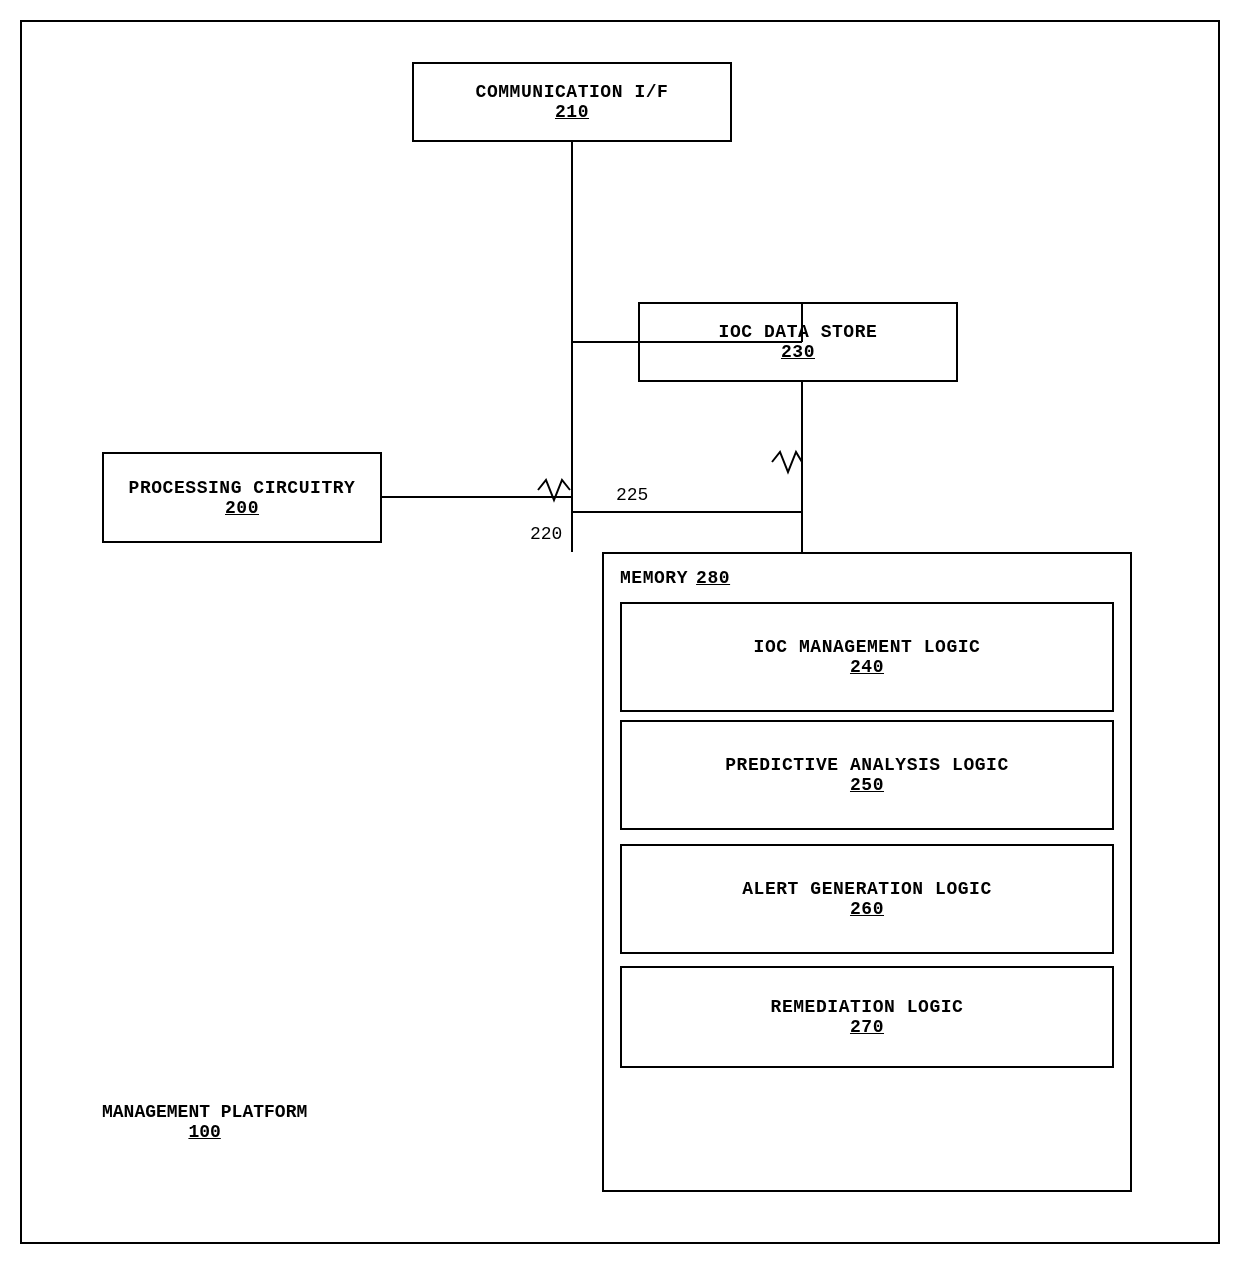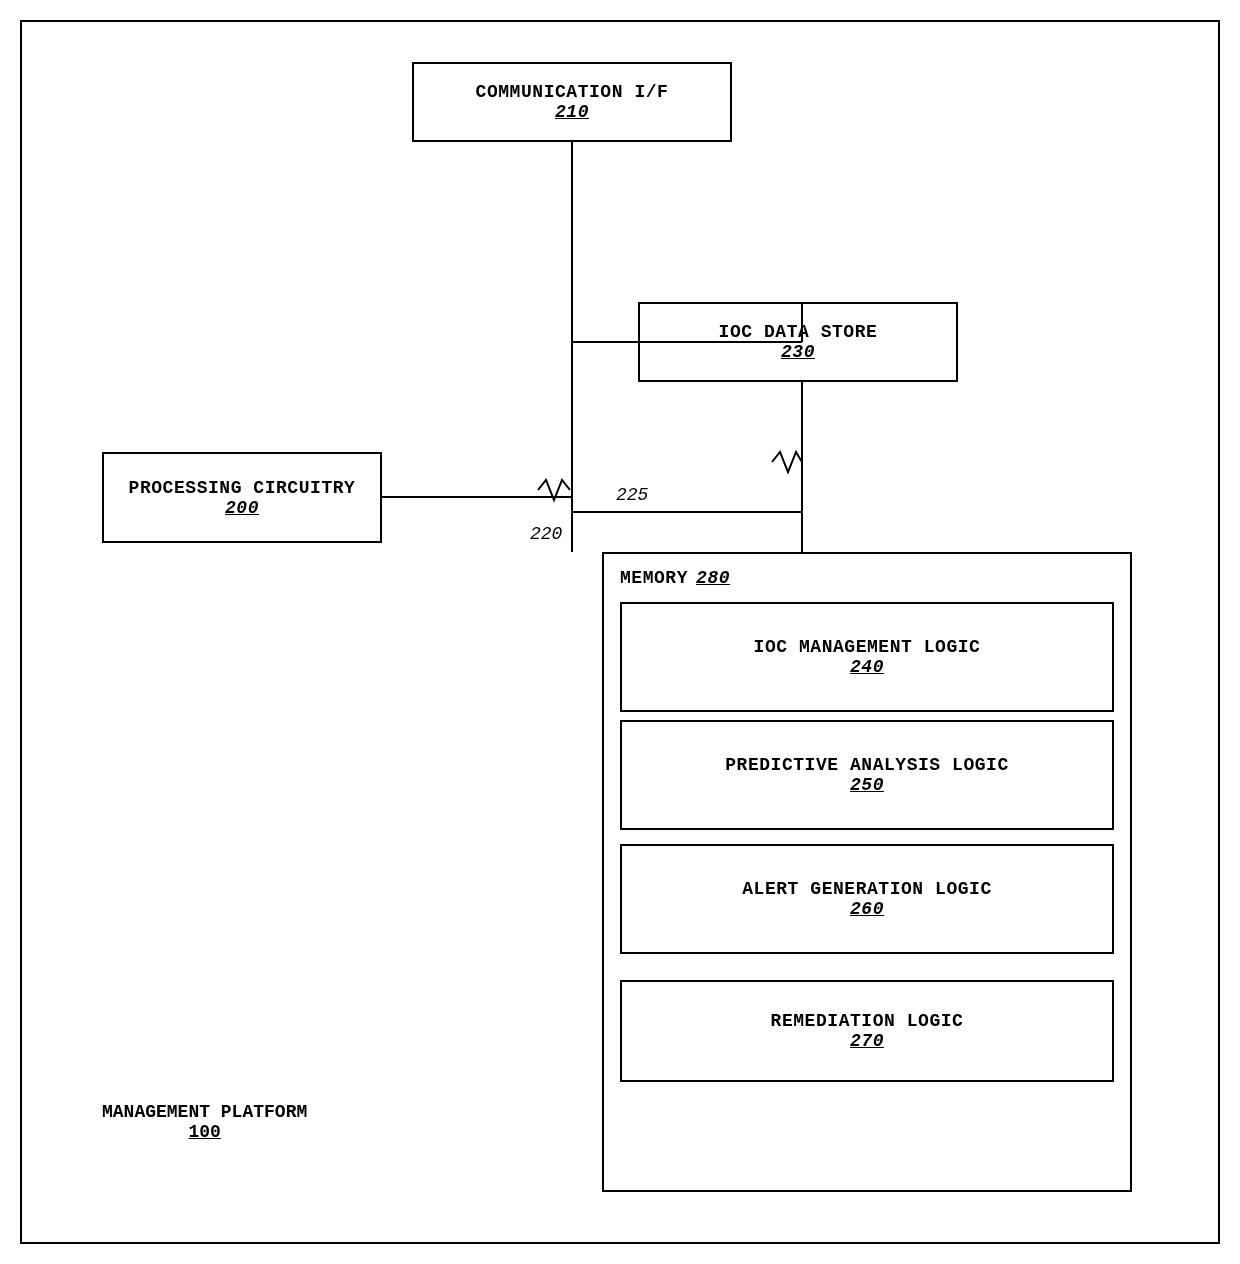"210" .box .ref { font-style: italic -> none }
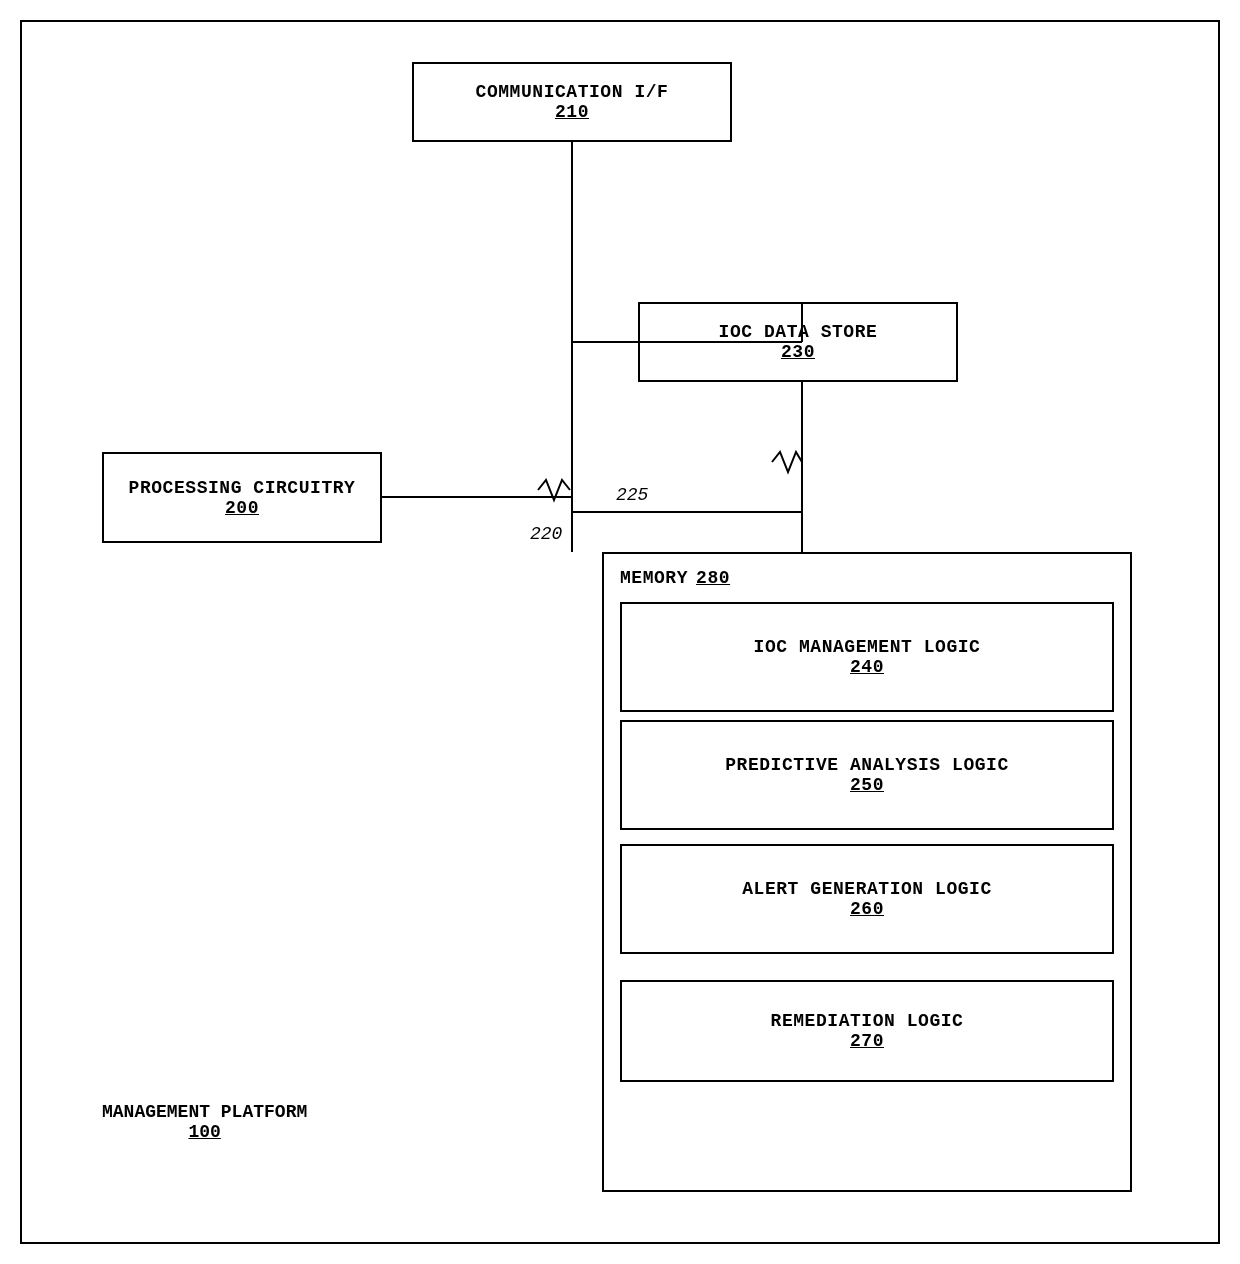"225" .label-italic { font-style: italic -> none }
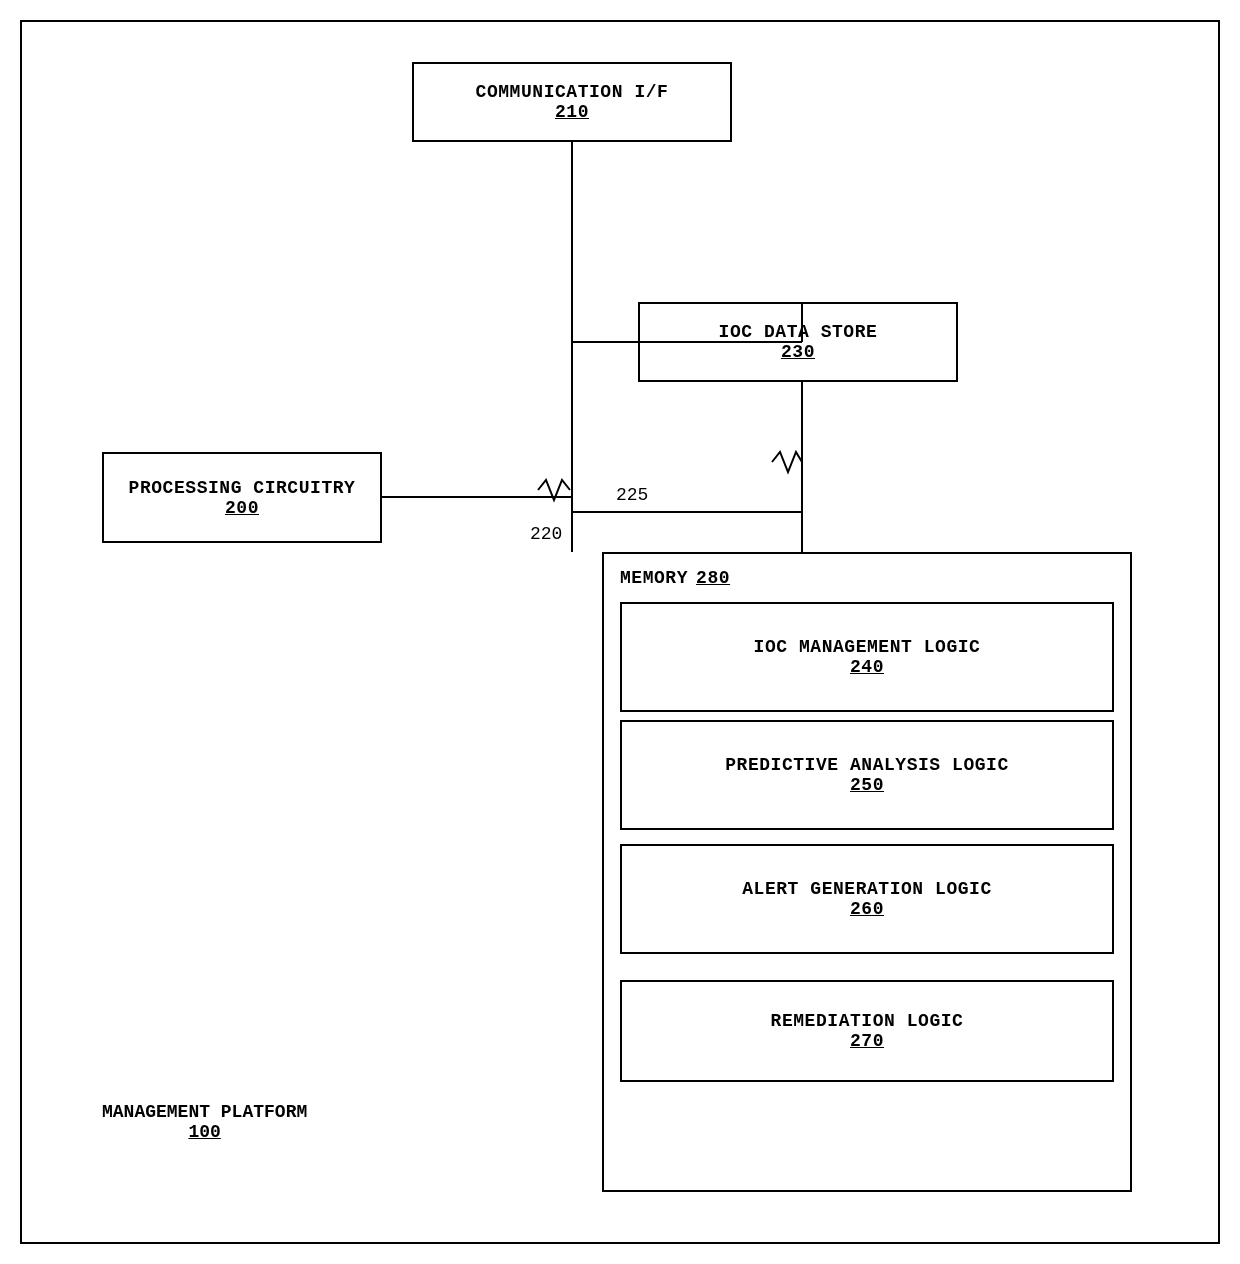"ALERT GENERATION LOGIC" div.box { margin-bottom: 26px -> 12px }
